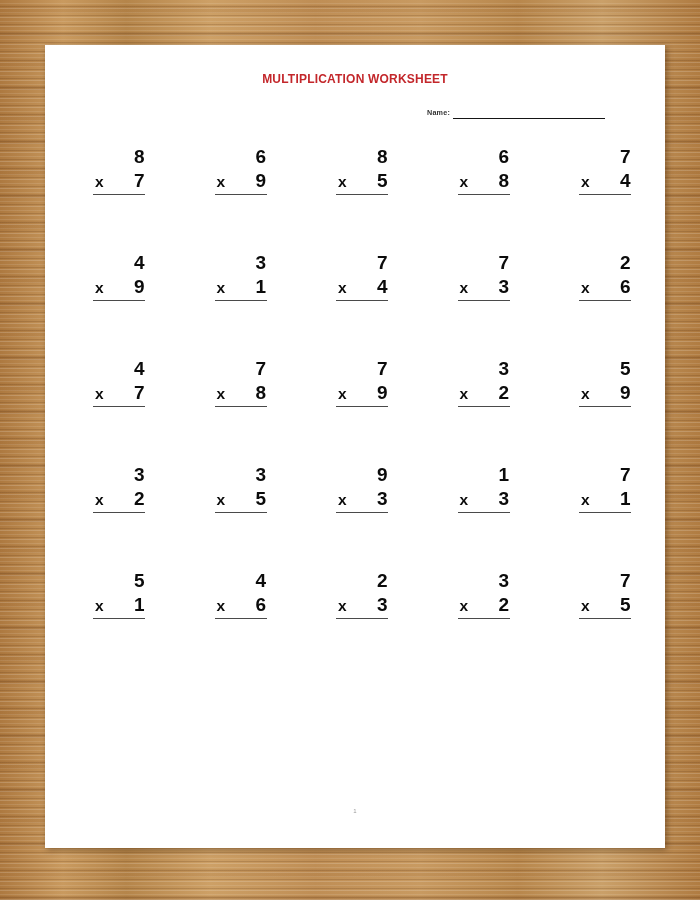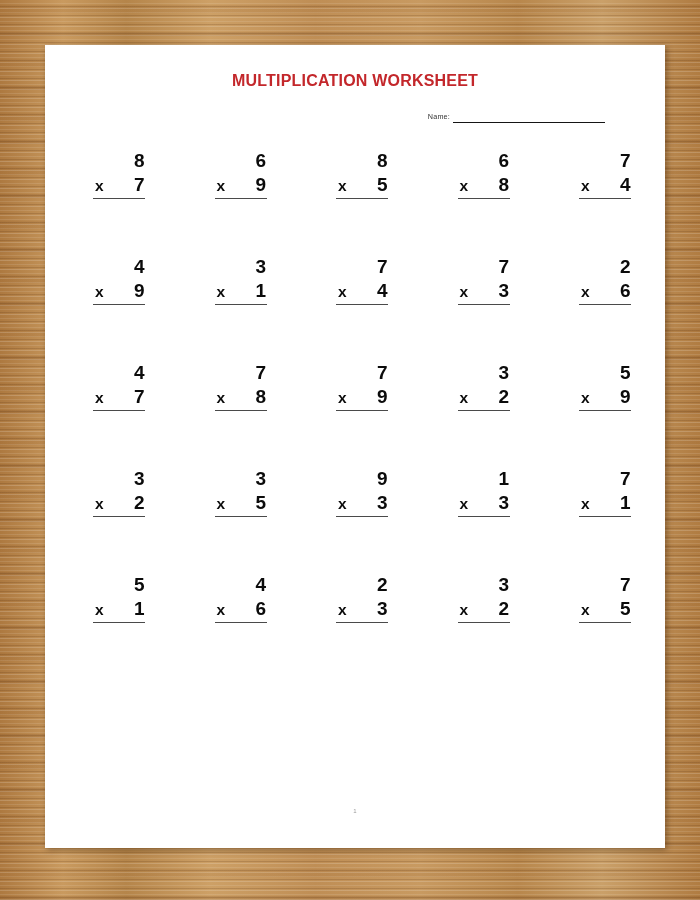"MULTIPLICATION WORKSHEET" .title { font-size: 16px -> 12px }
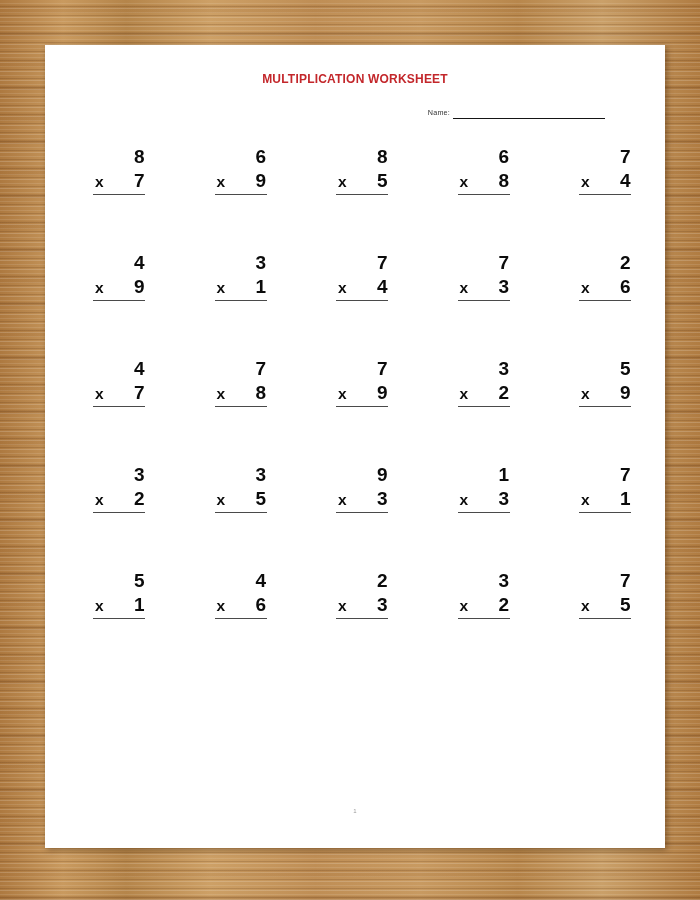"Name:" .meta-label { font-weight: normal -> bold }
